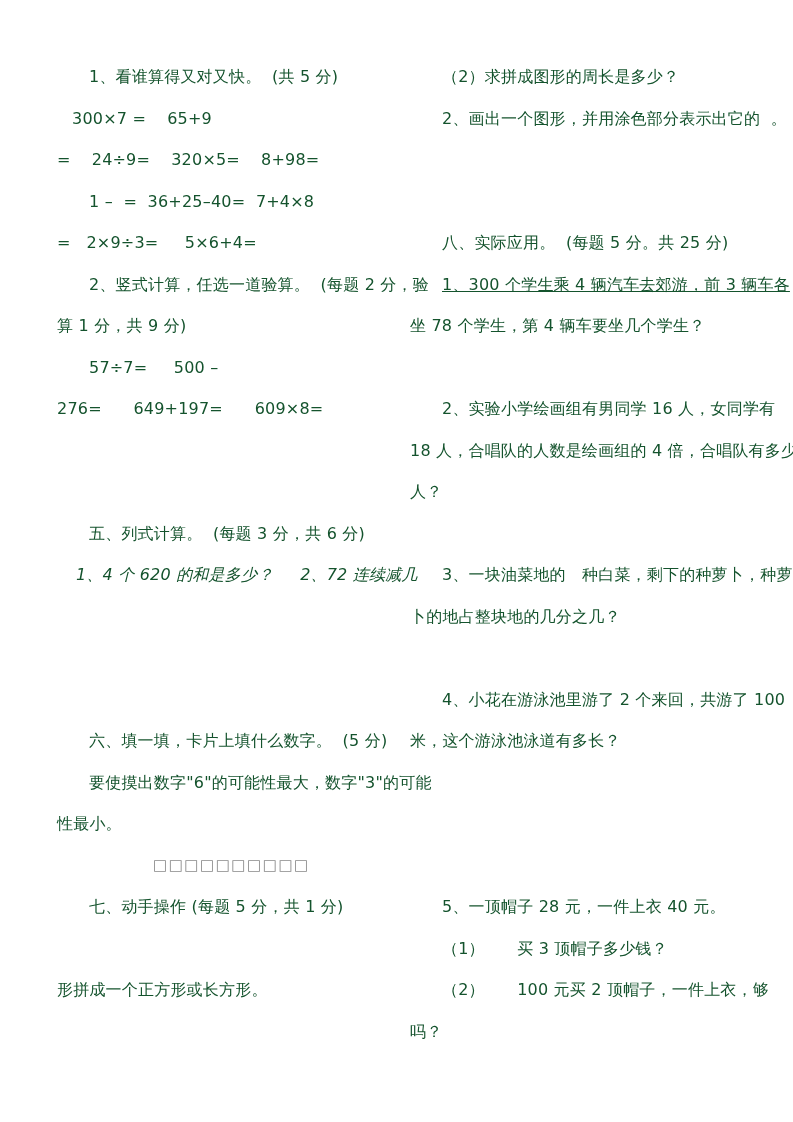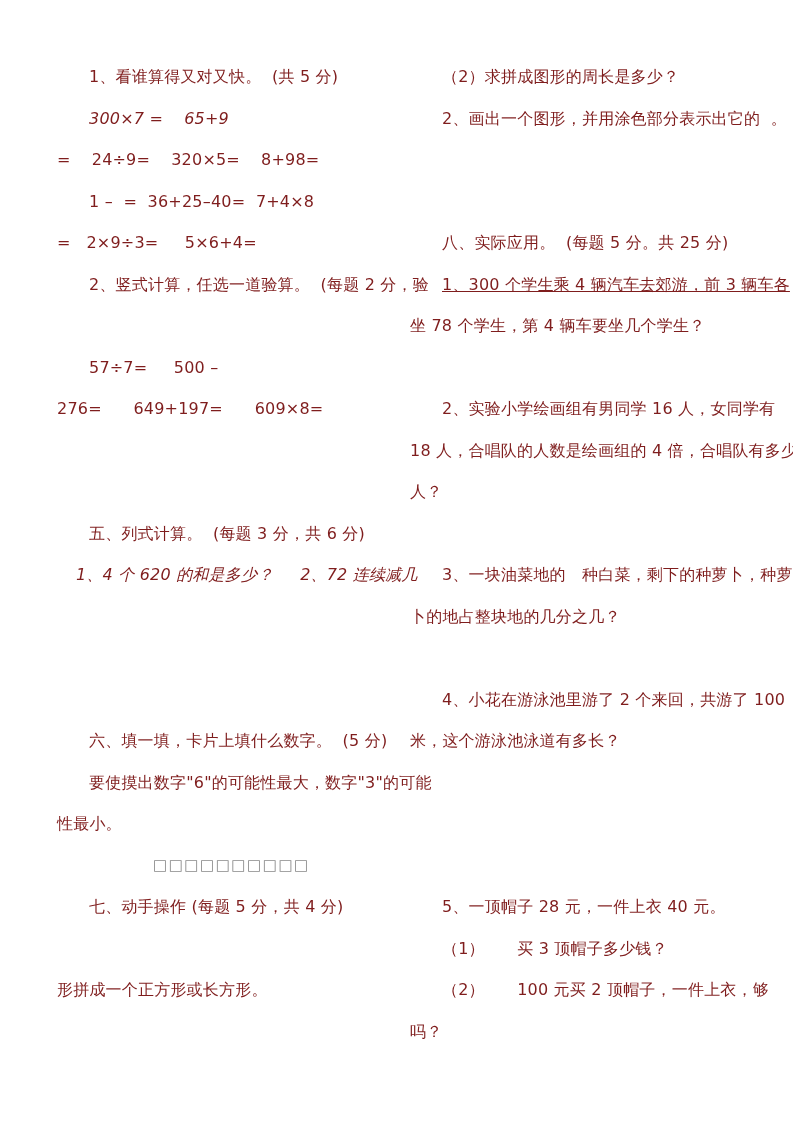"1、看谁算得又对又快。 (共 5 分)" .line { color: #7f1d1d -> #14532d }
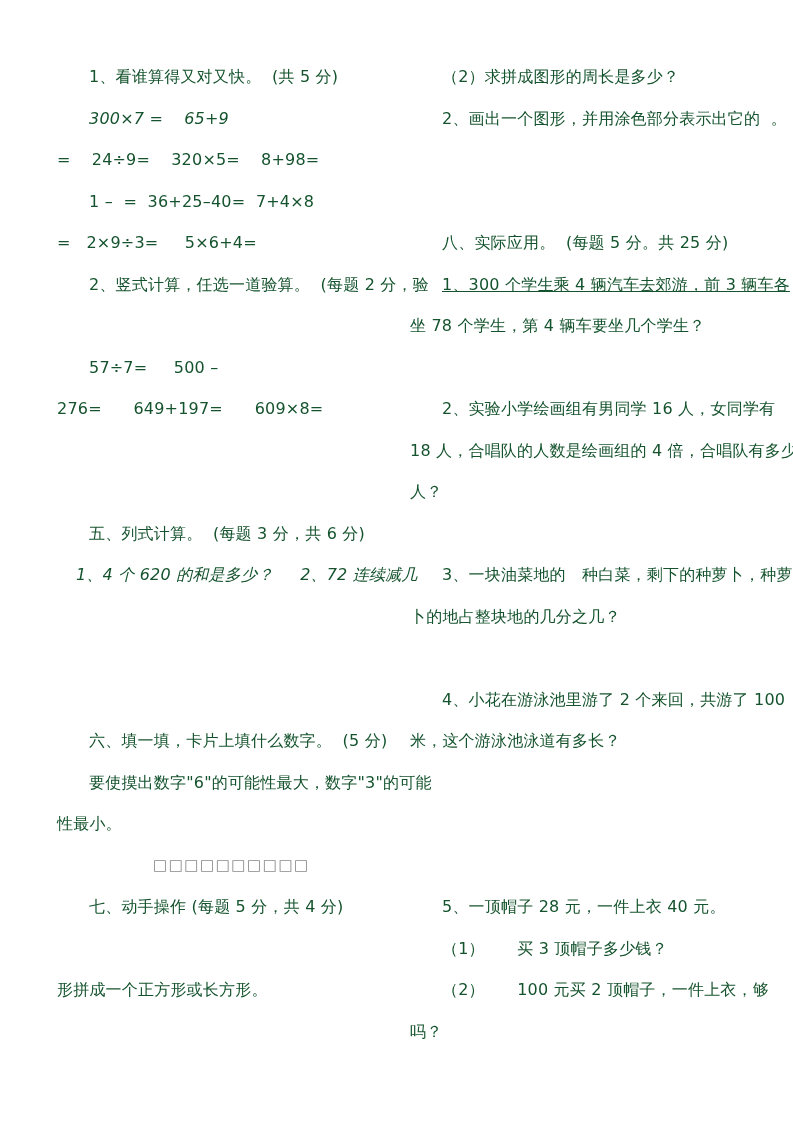"300×7 = 65+9" div.line { font-style: italic -> none; left: 89px -> 72px }
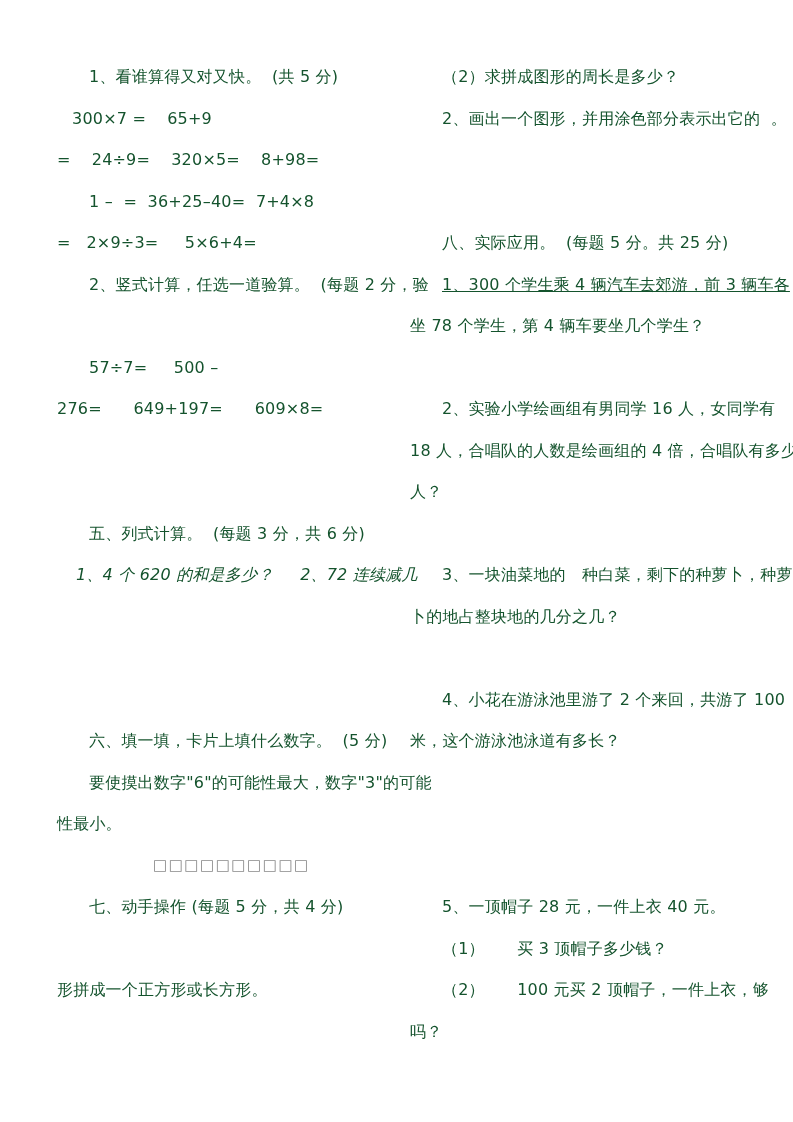"算 1 分，共 9 分)" div.line { html: none -> <div>算 1 分，共 9 分)</div> }
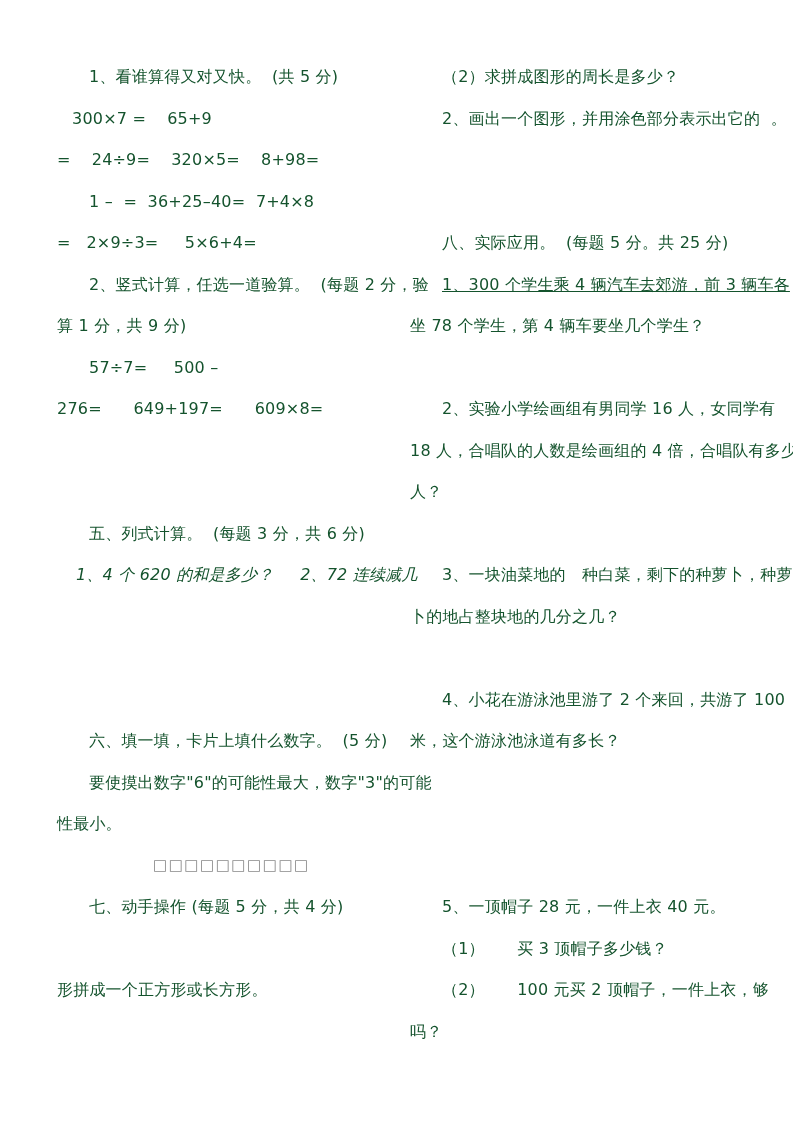"七、动手操作 (每题 5 分，共 4" div.line { text: 4 -> 1 }
